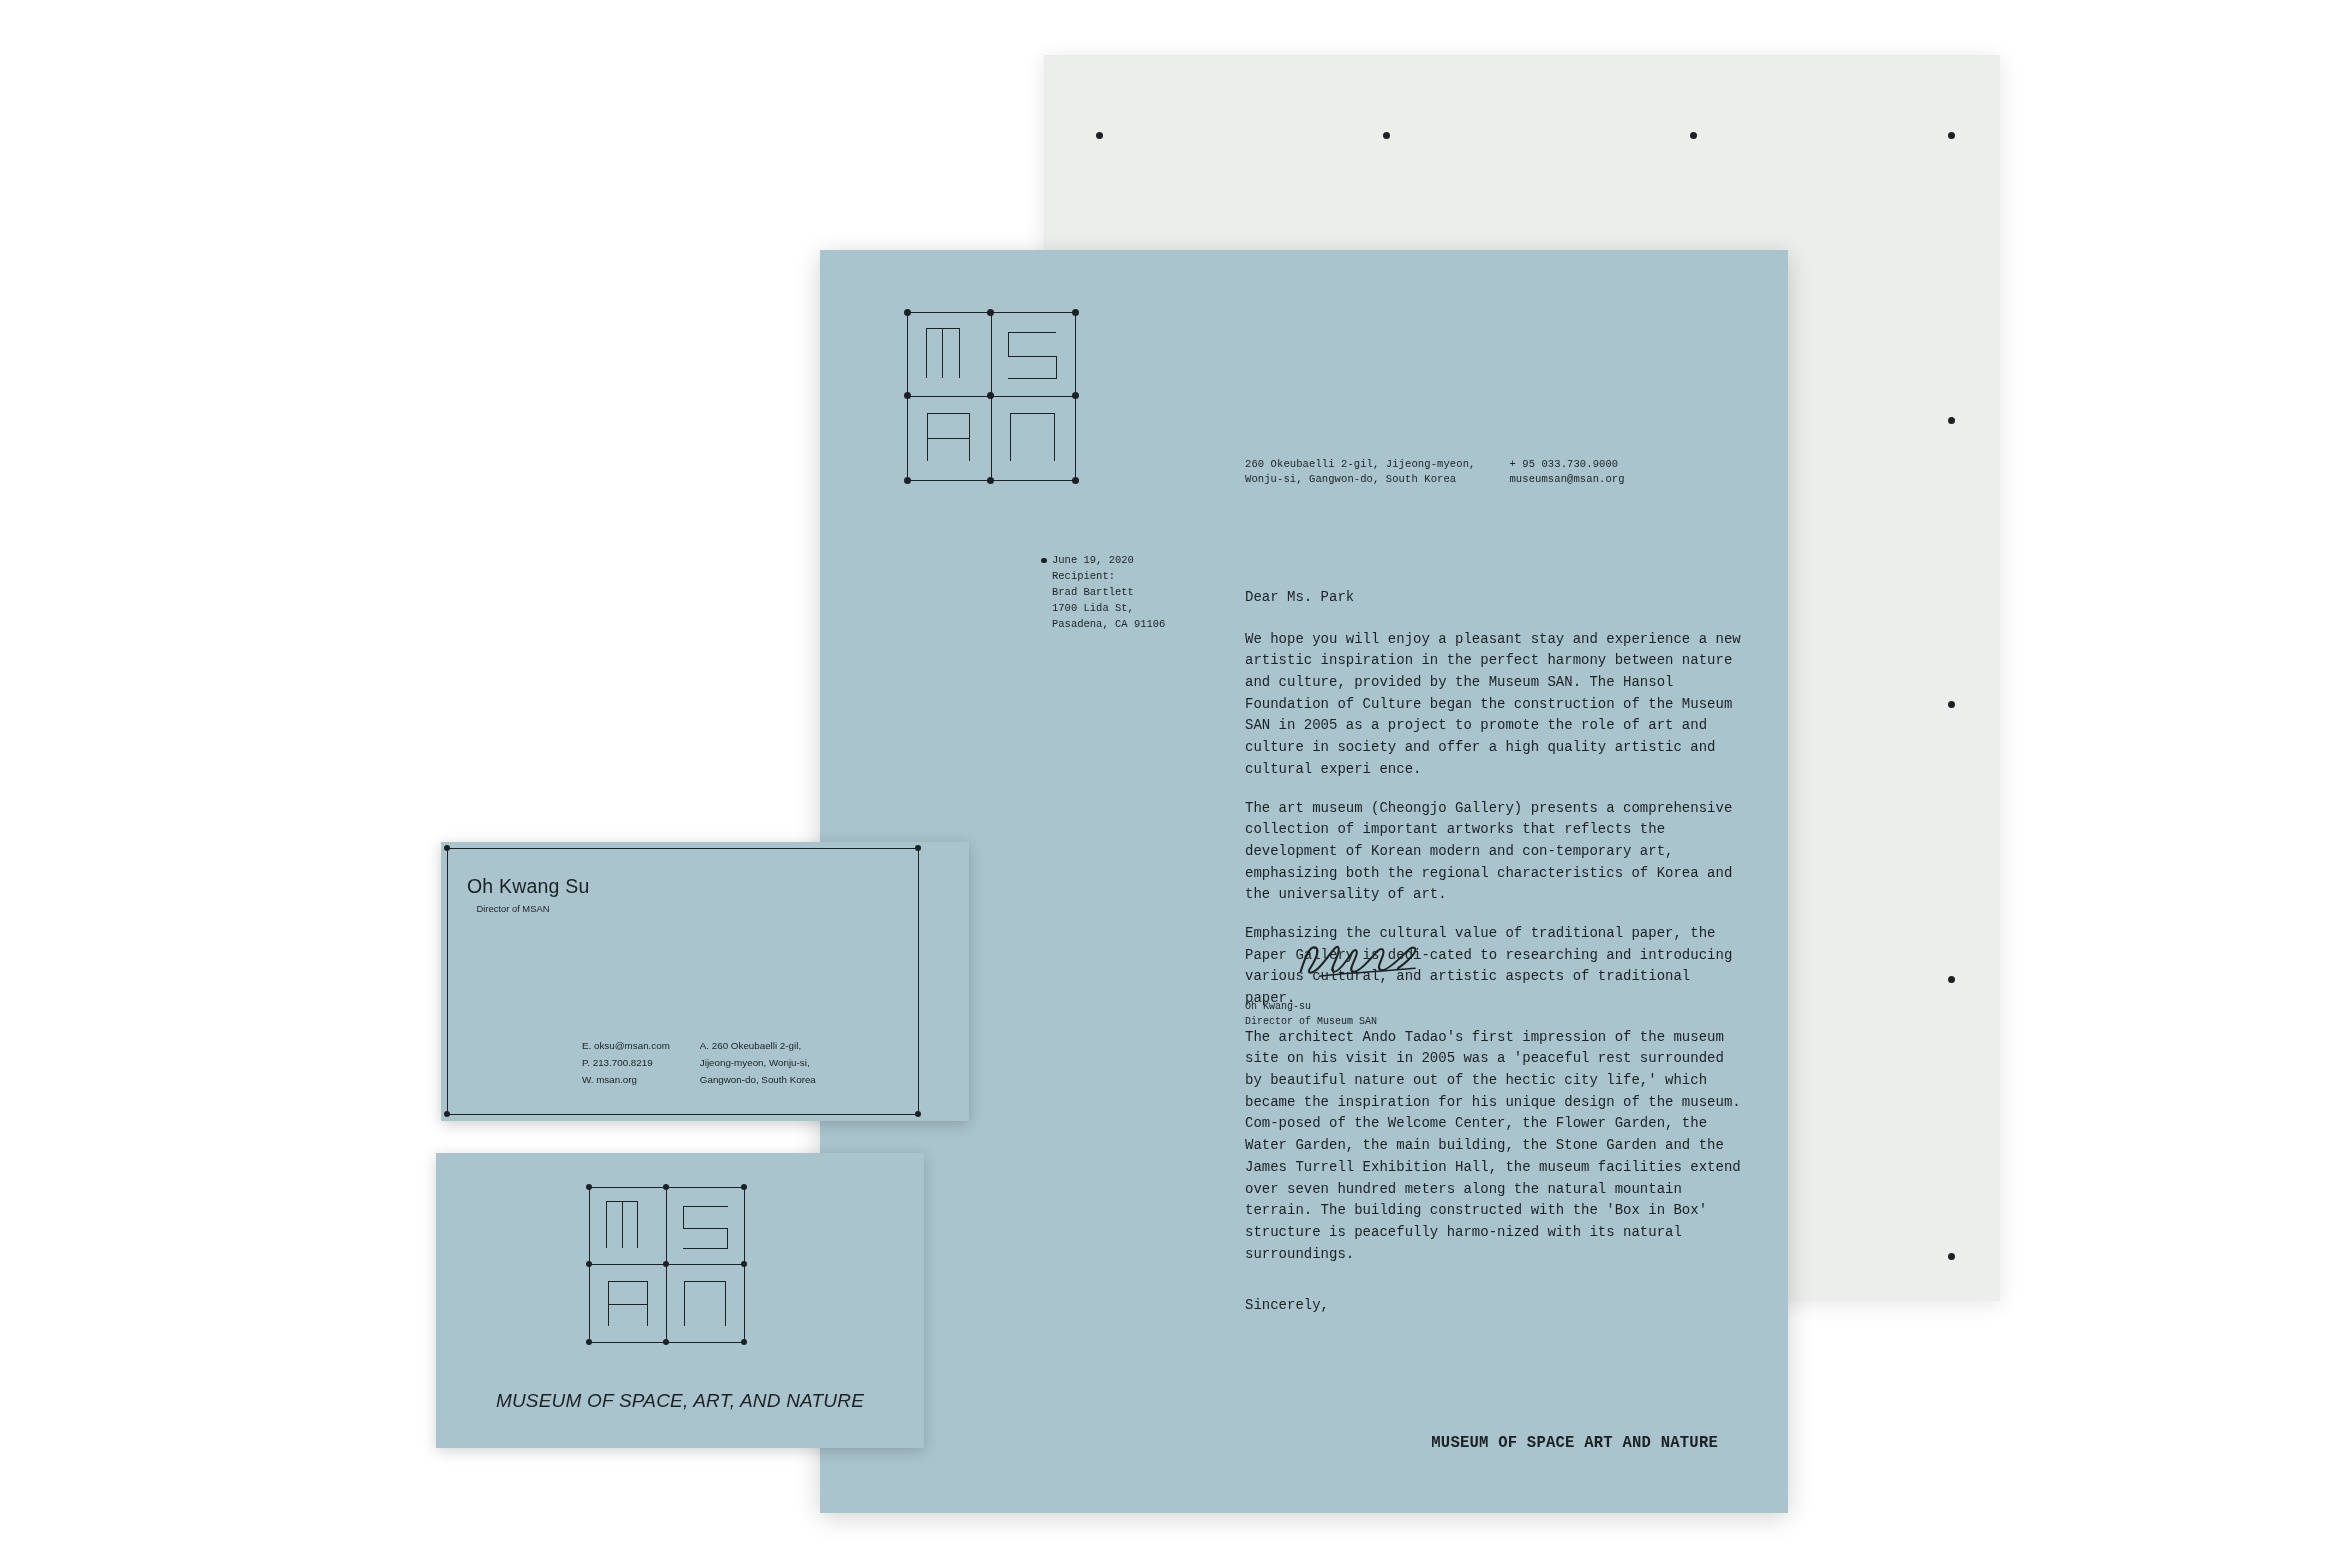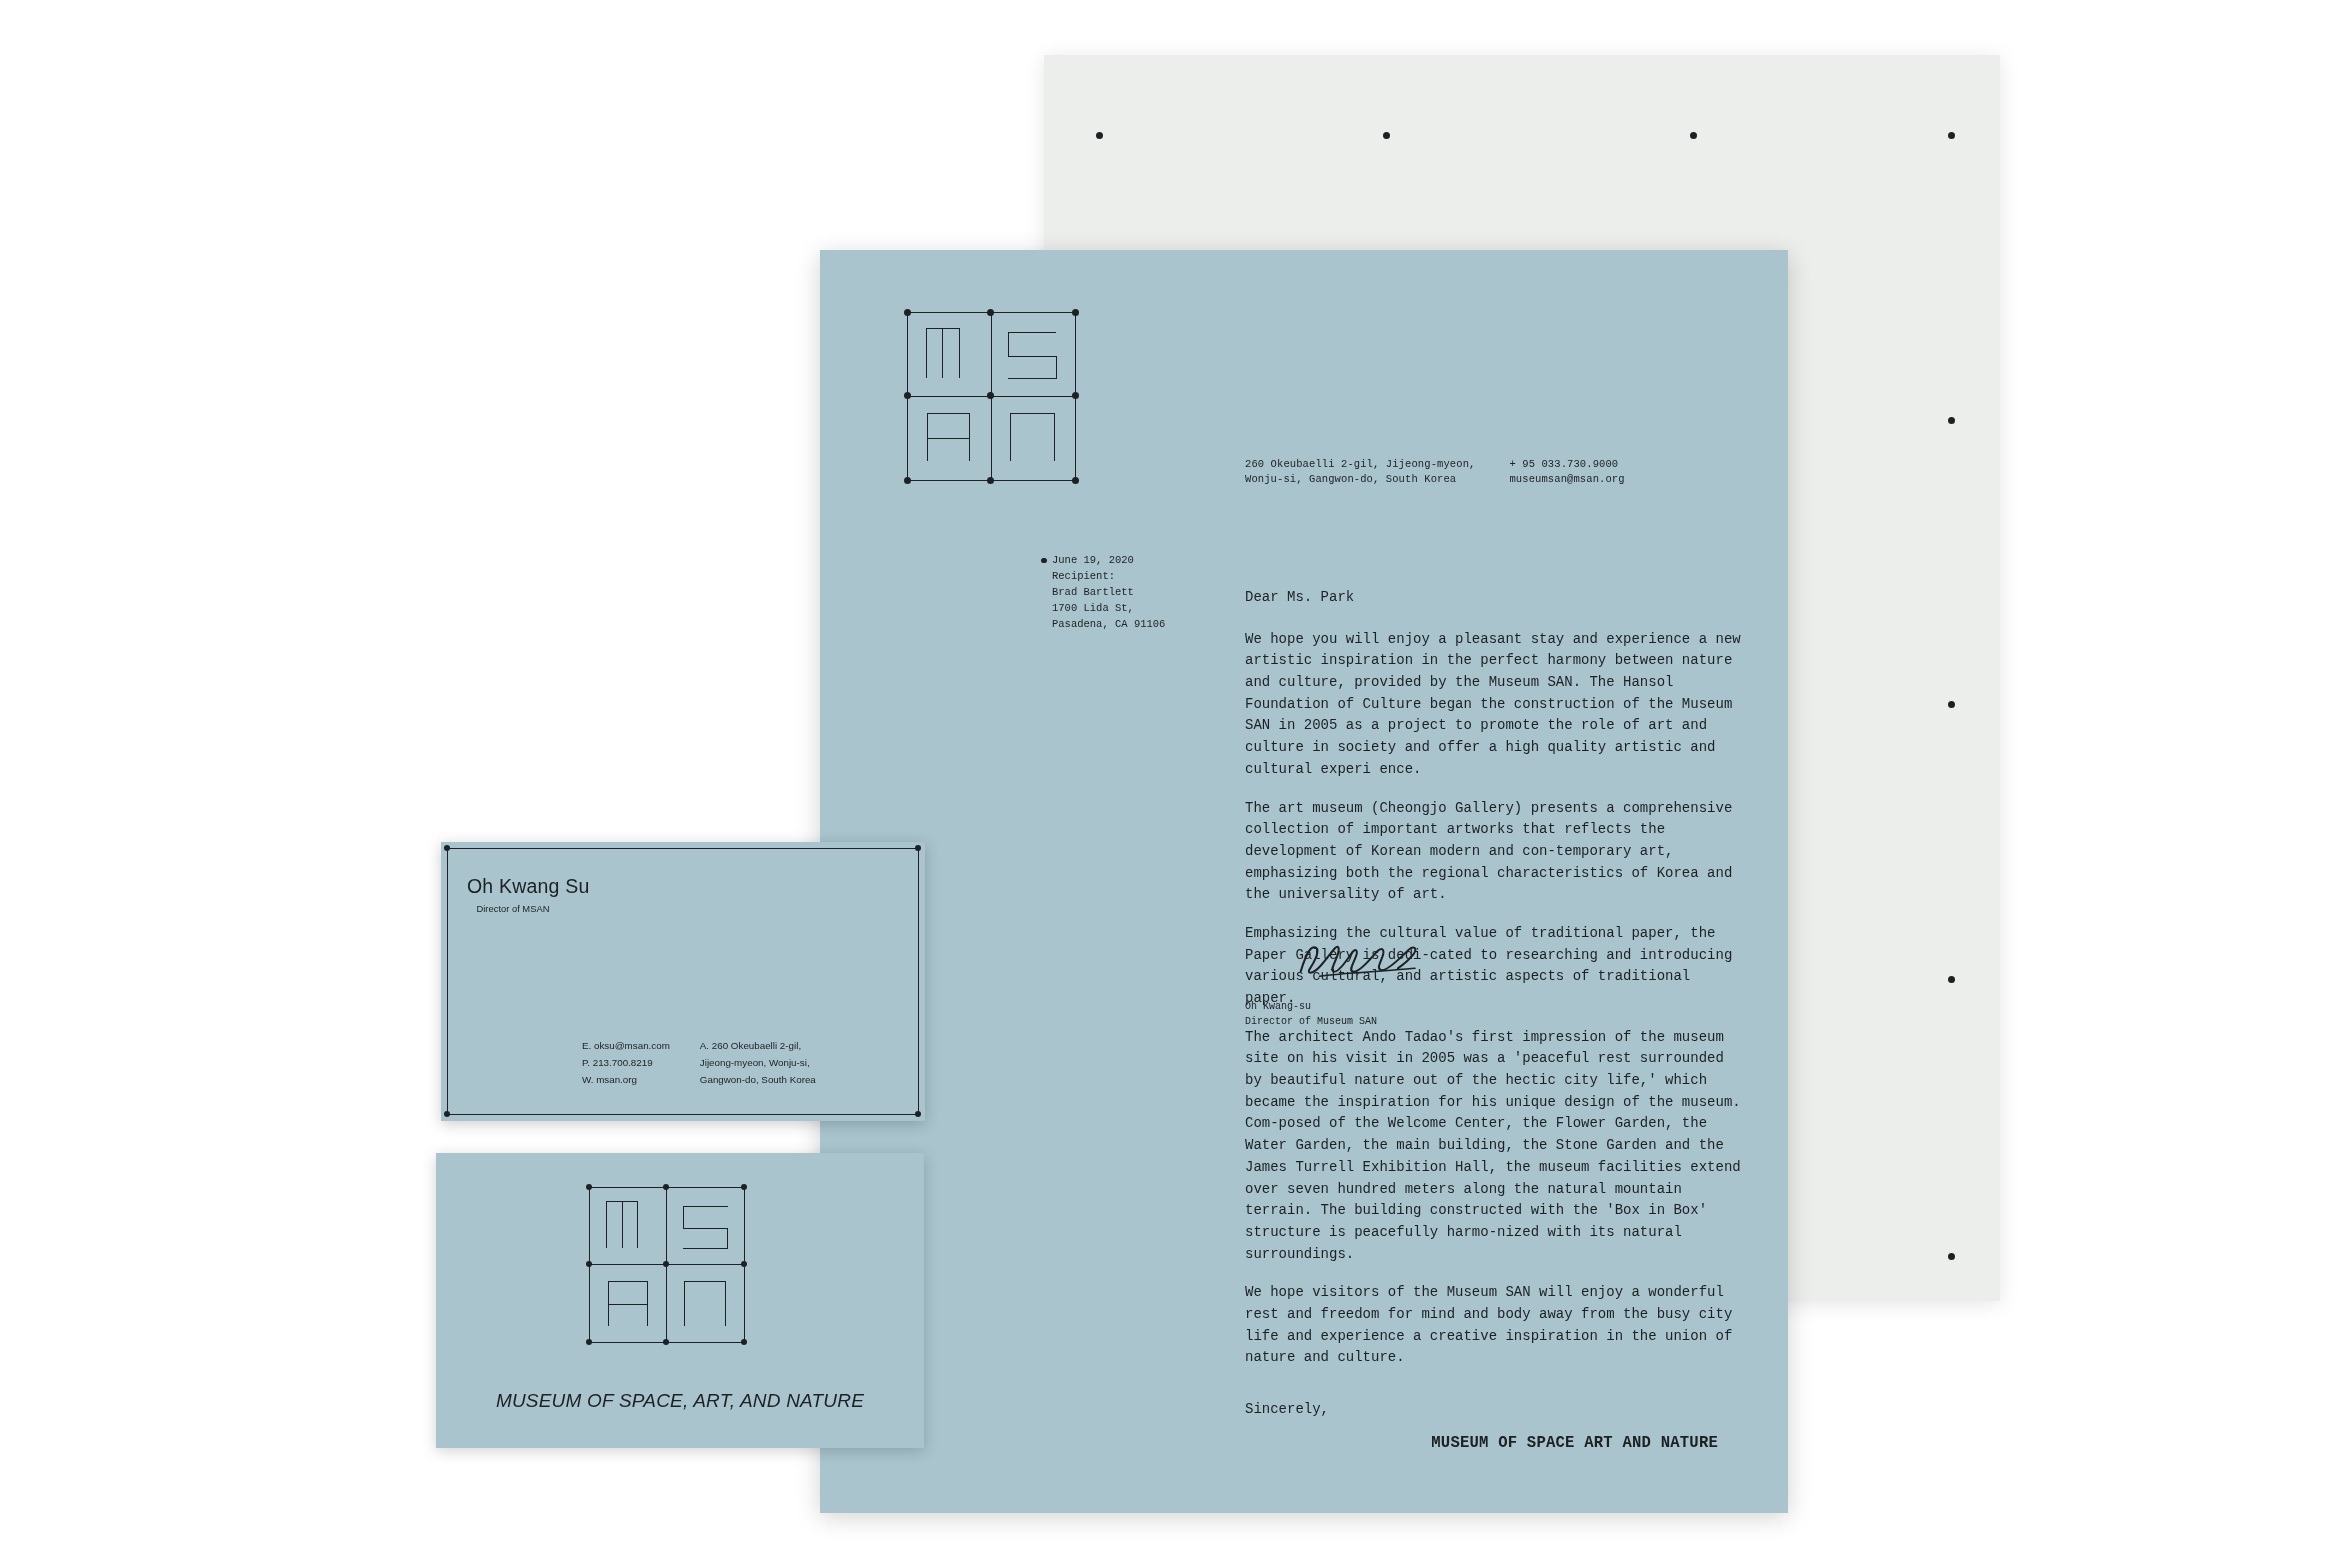"Oh Kwang Su" .card { width: 484px -> 528px }
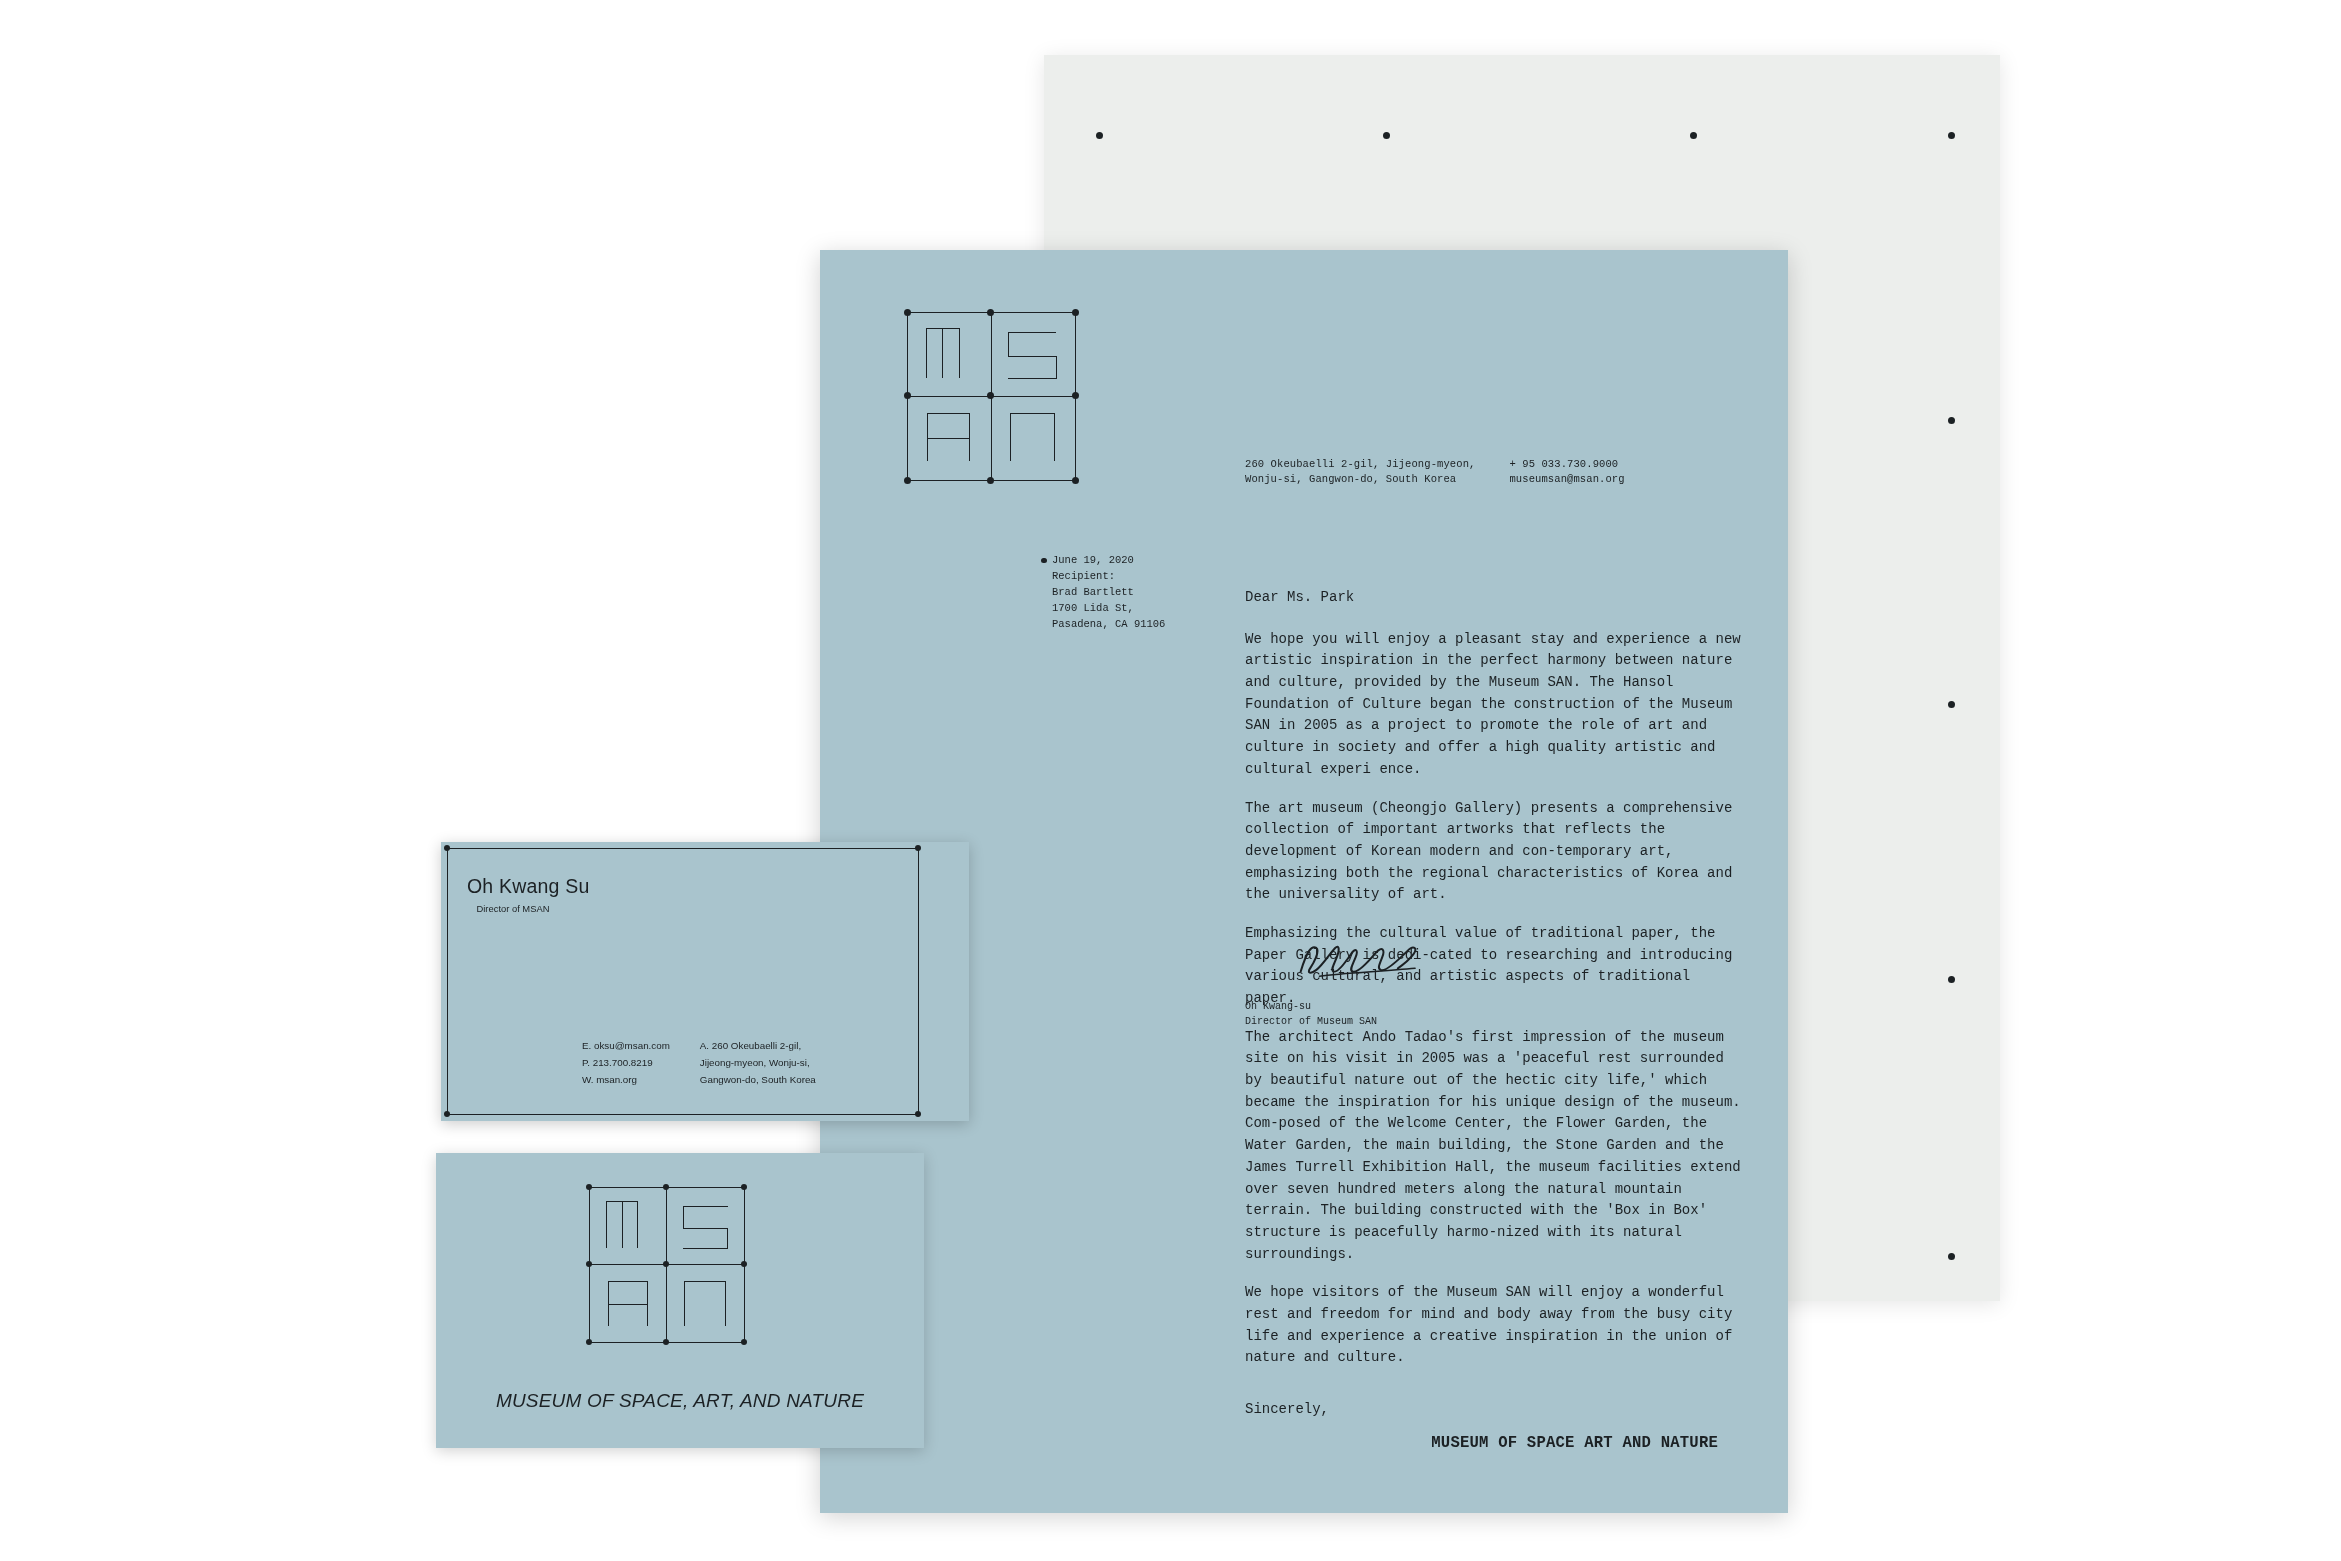"We hope visitors of the" p.para { html: <p>We hope visitors of the Museum SAN will enjoy a wonderful rest and freedom for mind and body away from the busy city life and experience a creative inspiration in the union of nature and culture.</p> -> none }
